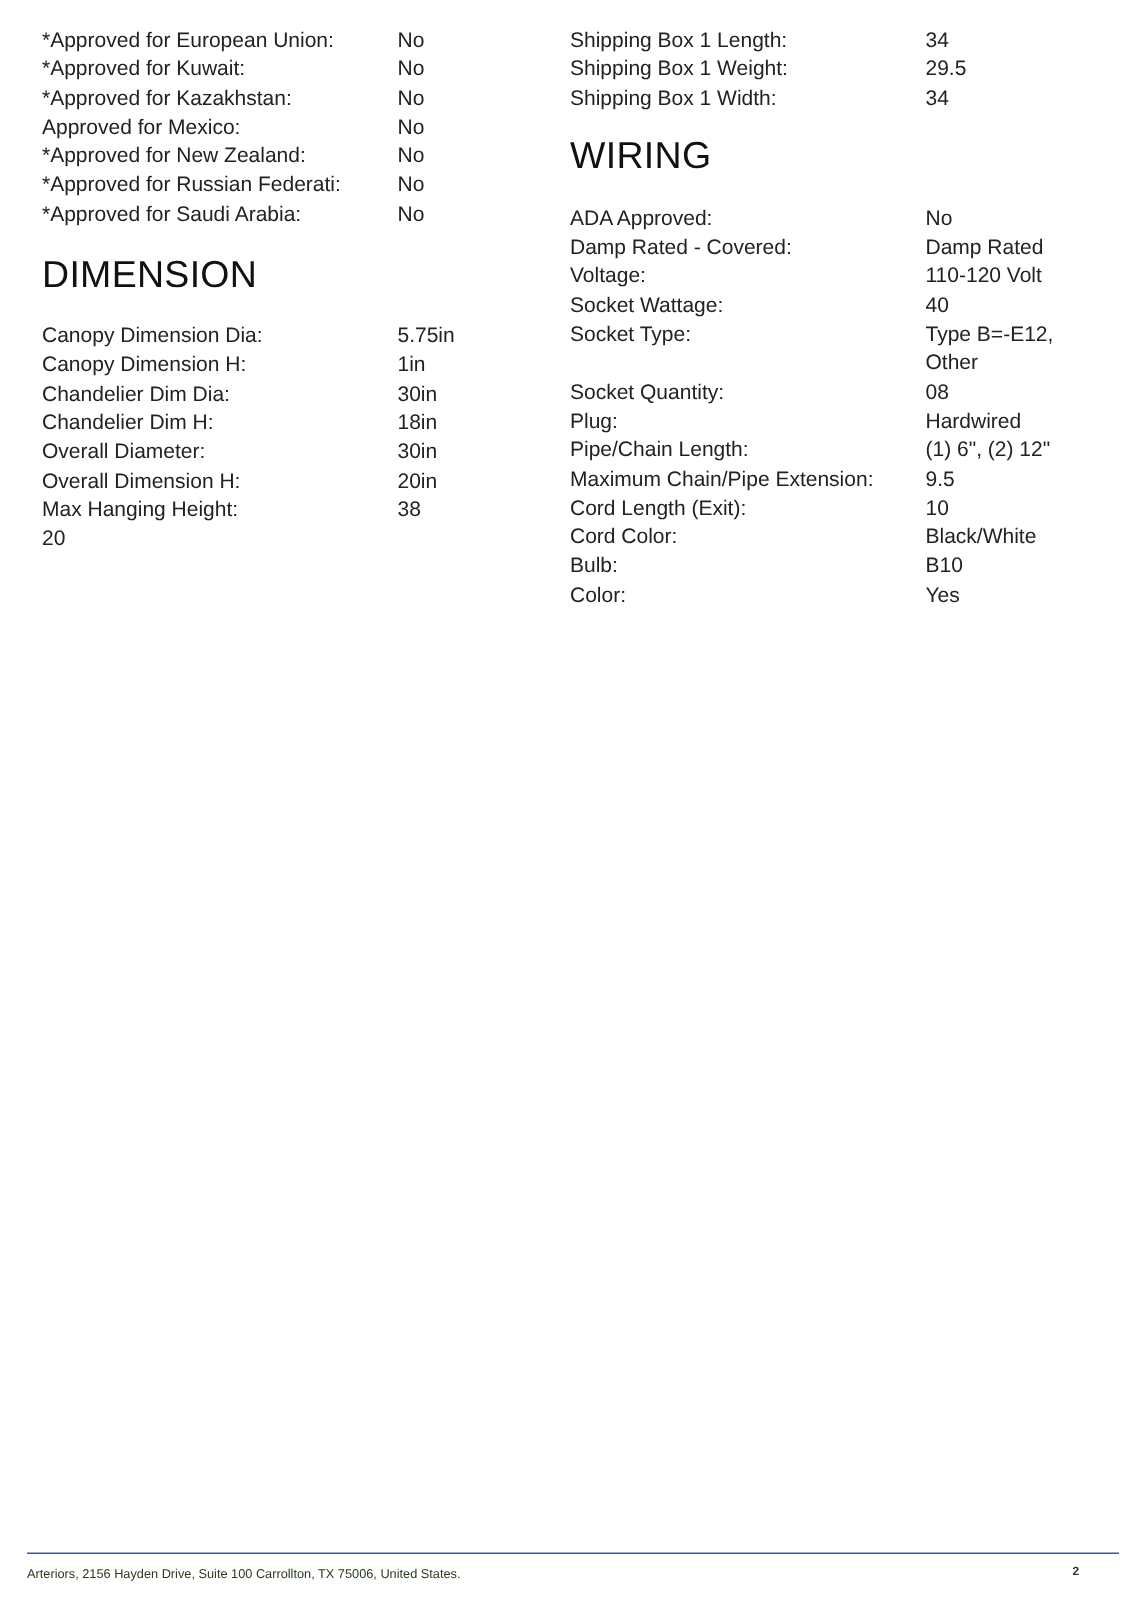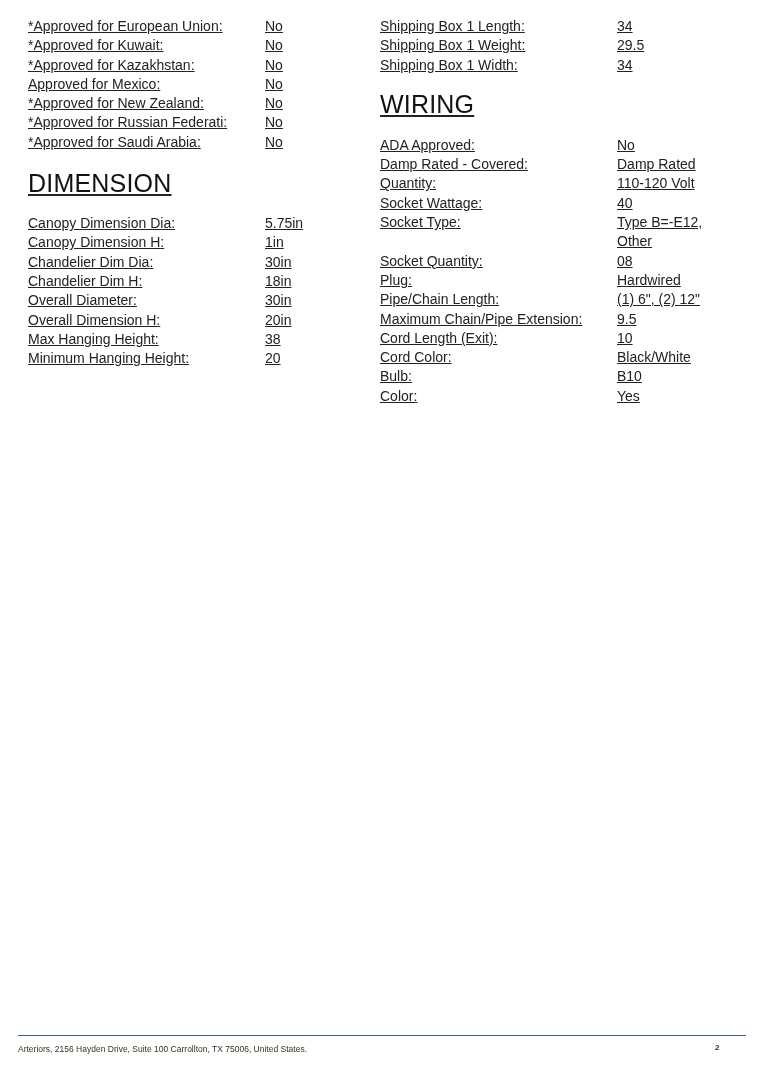"*Approved for European Union:" .col { text-decoration: underline -> none }
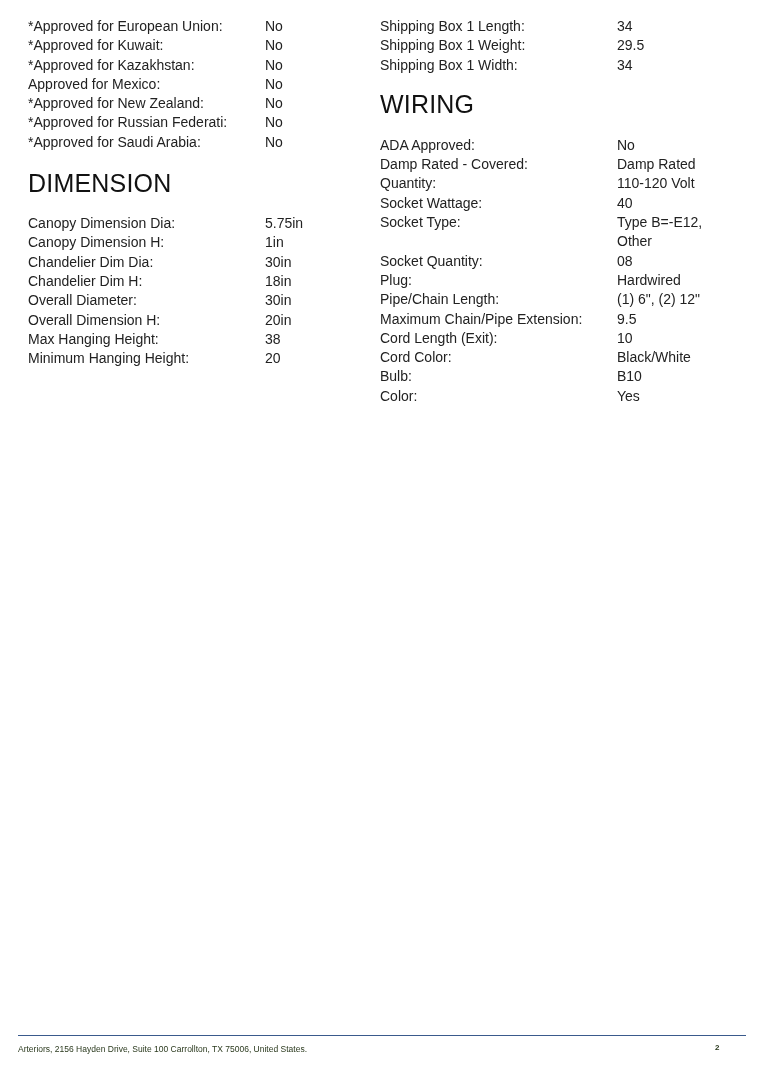"Quantity:" span.label { text: Quantity -> Voltage }
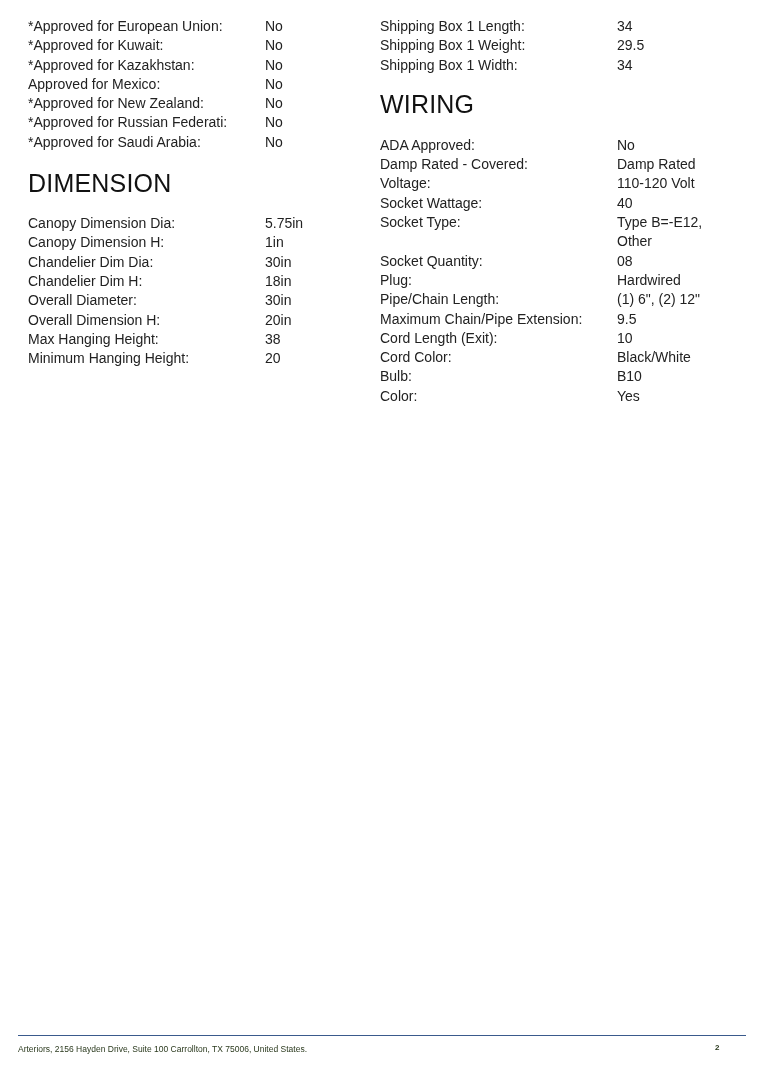"Minimum Hanging Height:" span.label { html: <span>Minimum Hanging Height:</span> -> none }
